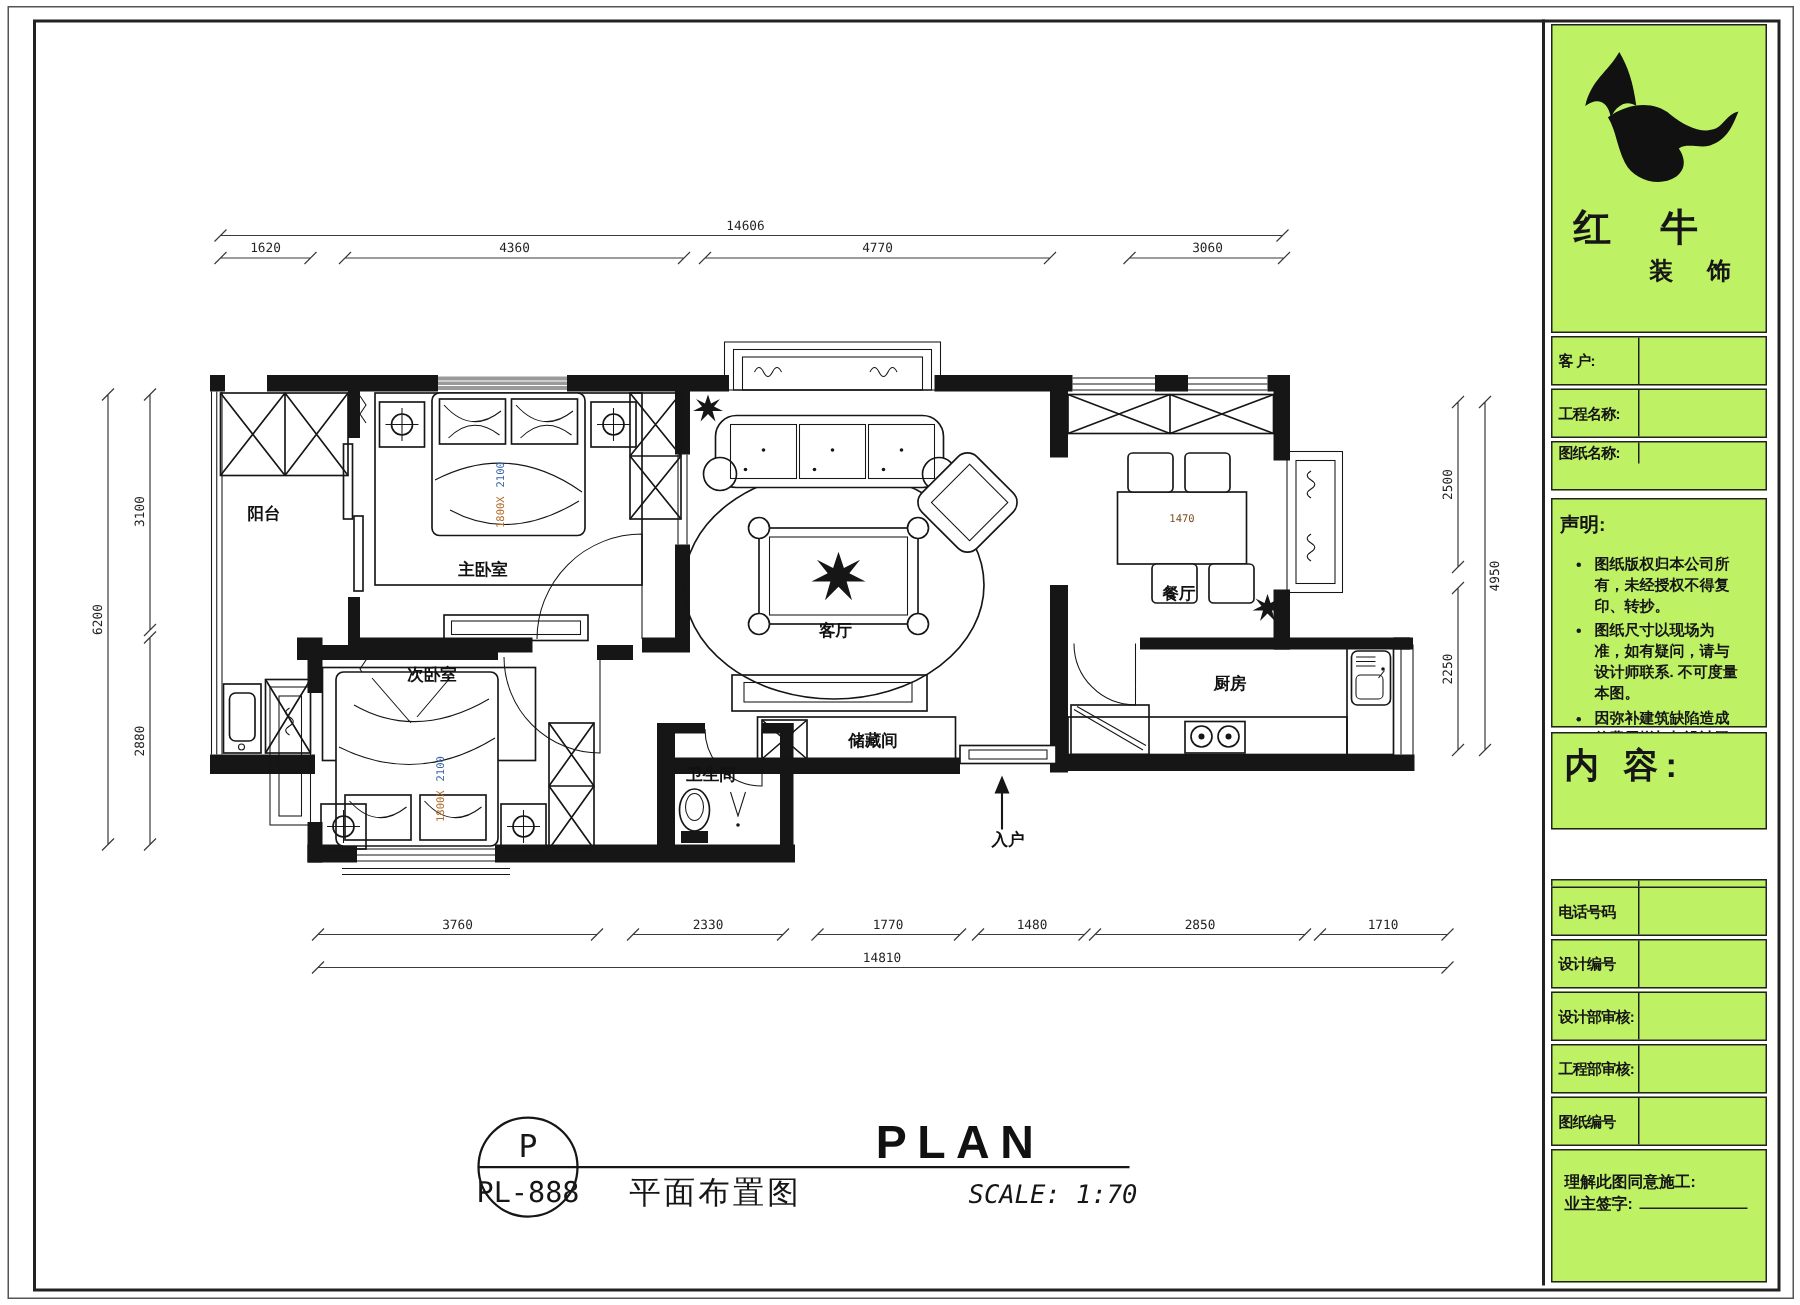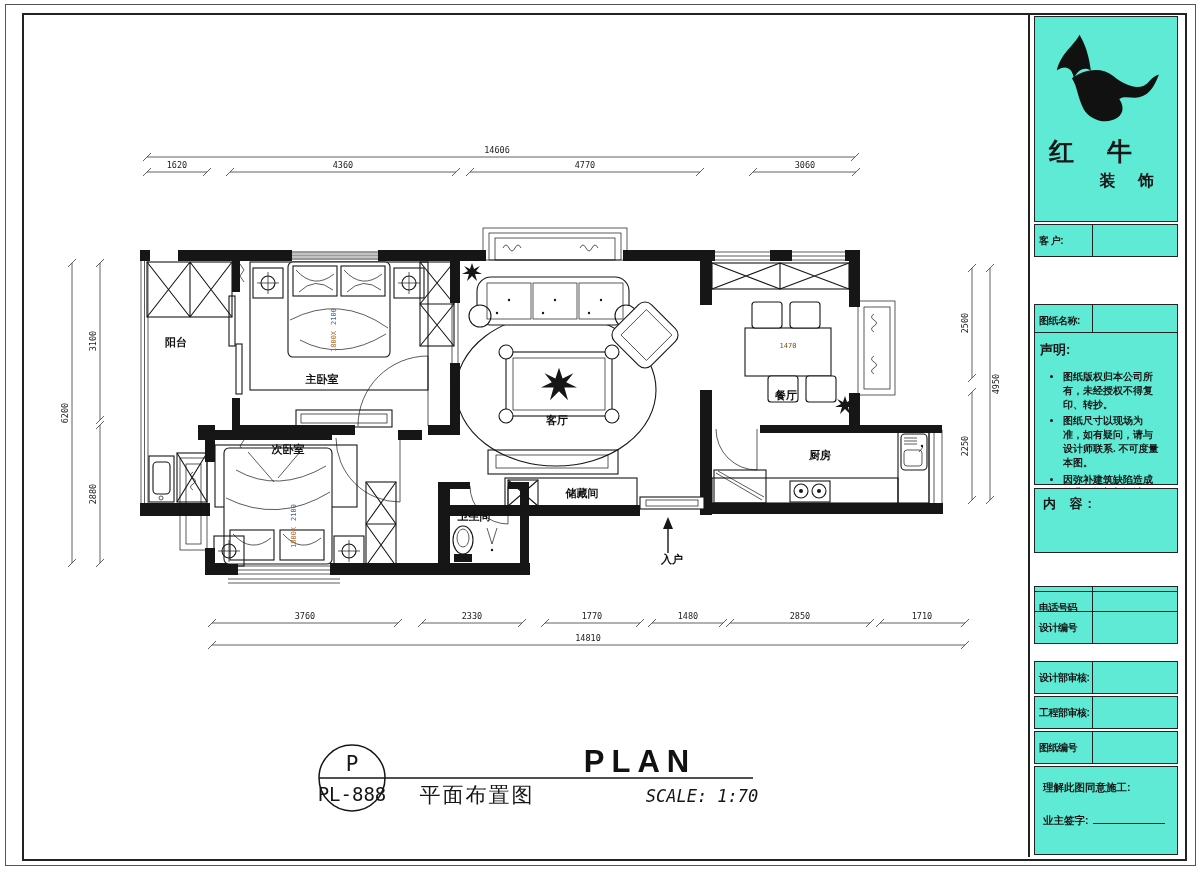"红 牛" .sb-box { background: #5eead4 -> #bef264 }
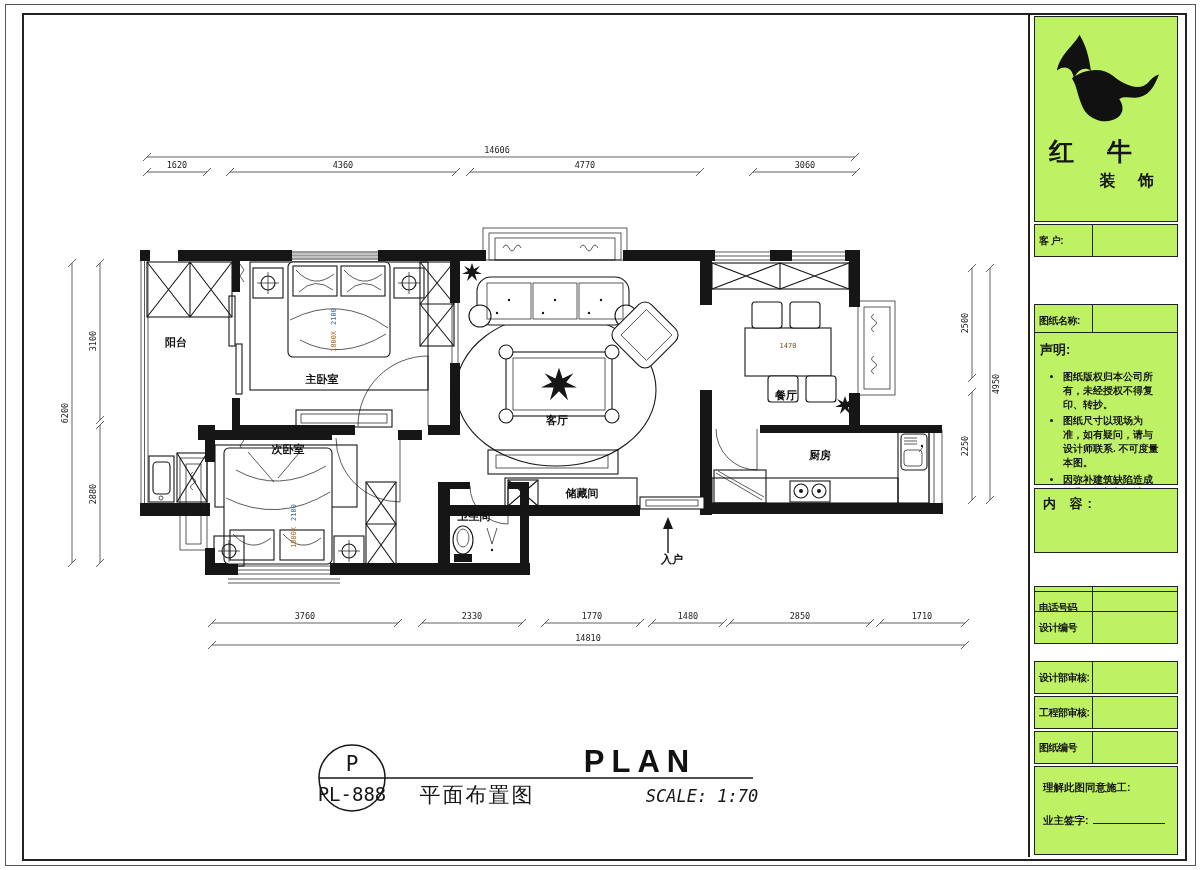"工程名称:" div.sb-box { html: none -> <div> <div>工程名称:</div> <div></div> </div> }
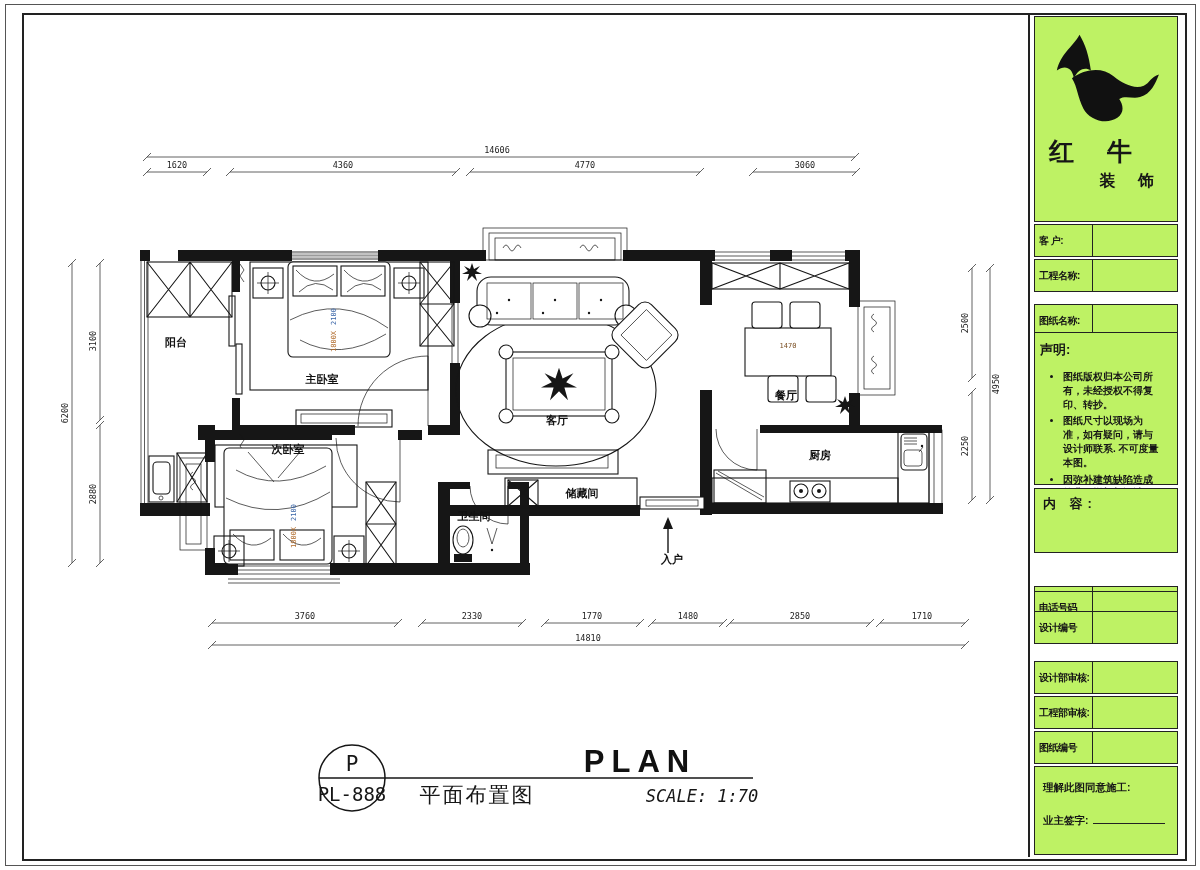"图纸名称:" div.sb-box { flex-direction: none -> column; top: 291px -> 281px }
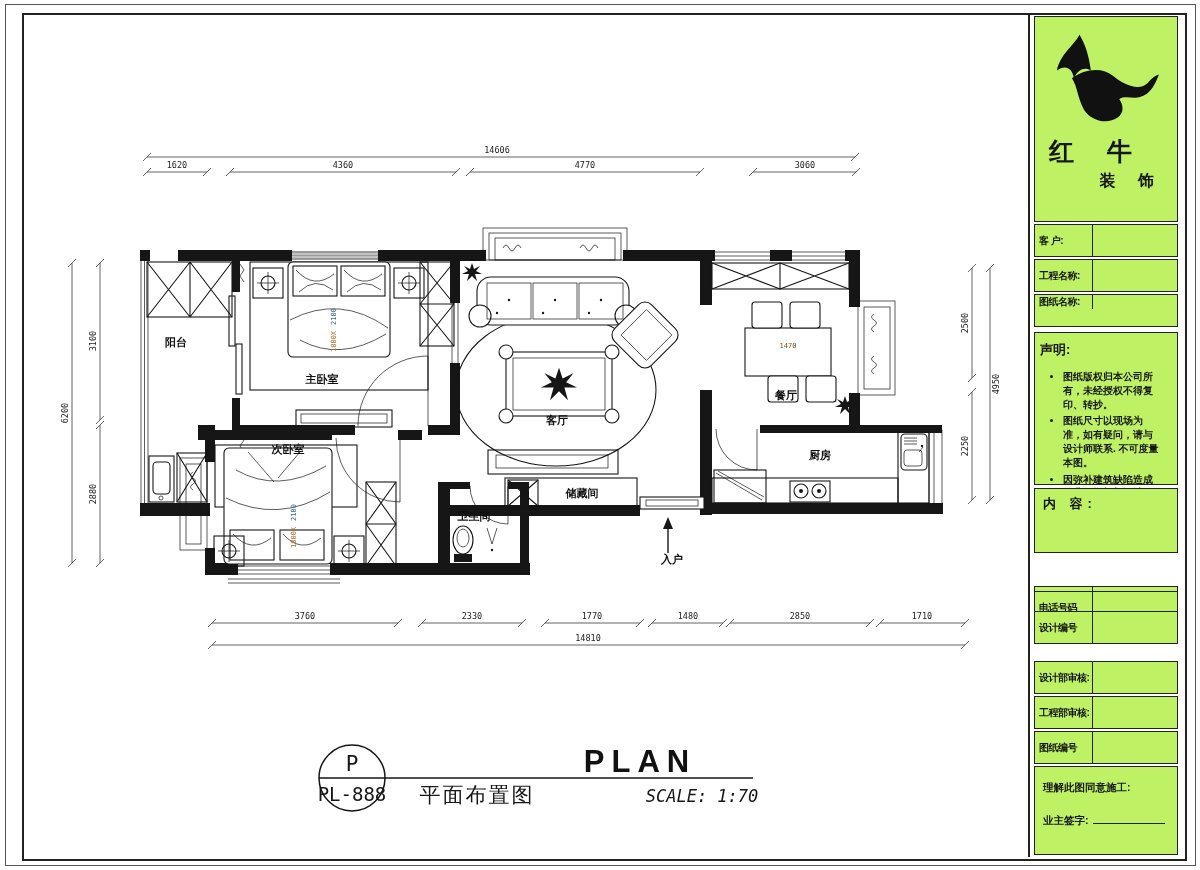"内 容:" .sb-content { font-size: 13px -> 23px }
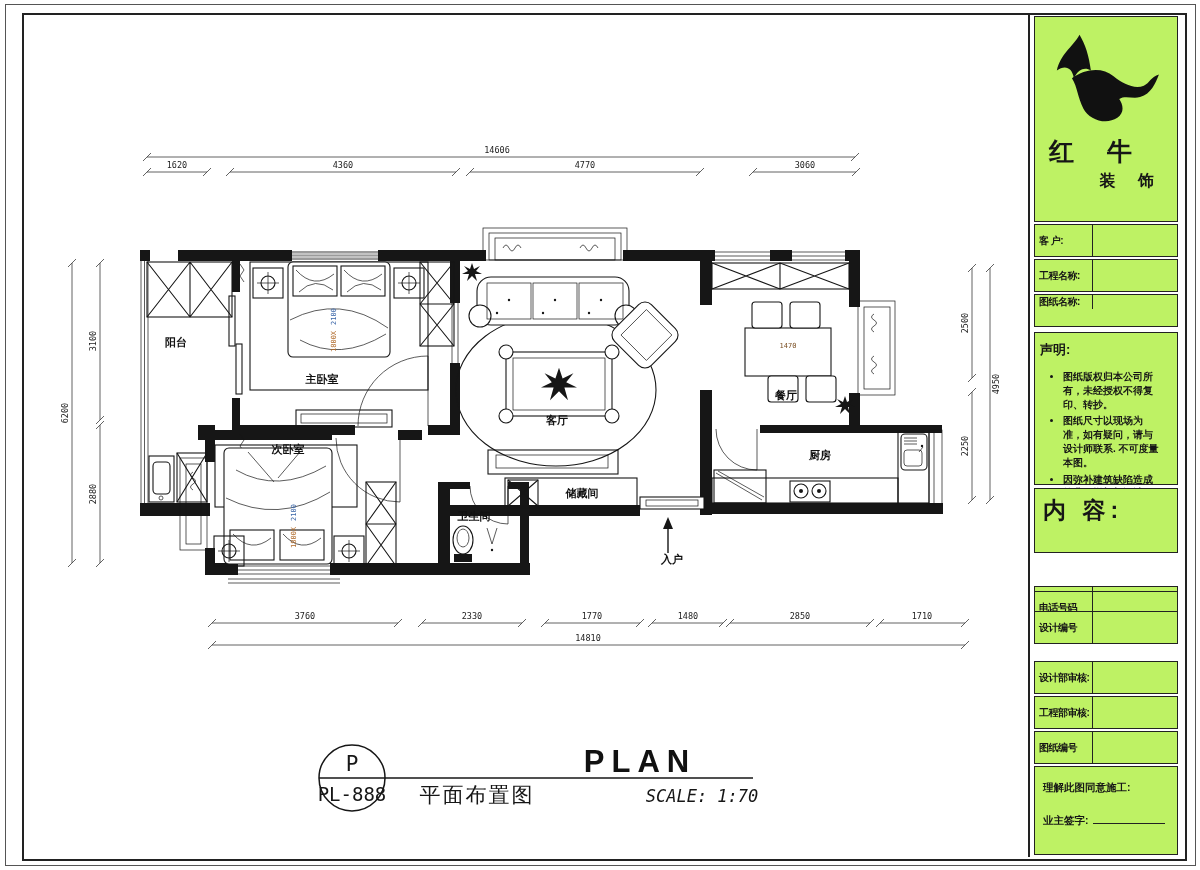"设计编号" div.sb-box { top: 598px -> 613px }
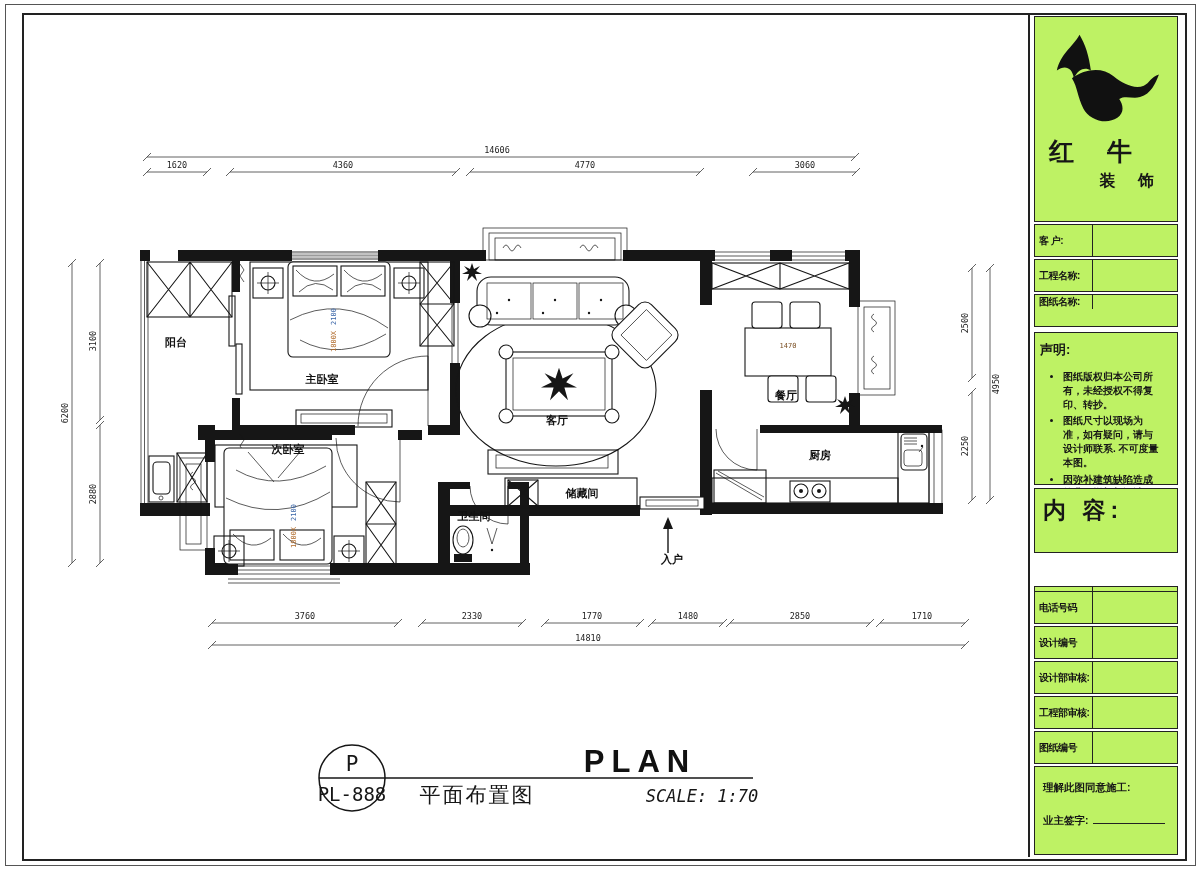"业主签字:" .sb-footer .l2 { margin-top: 18px -> none }
